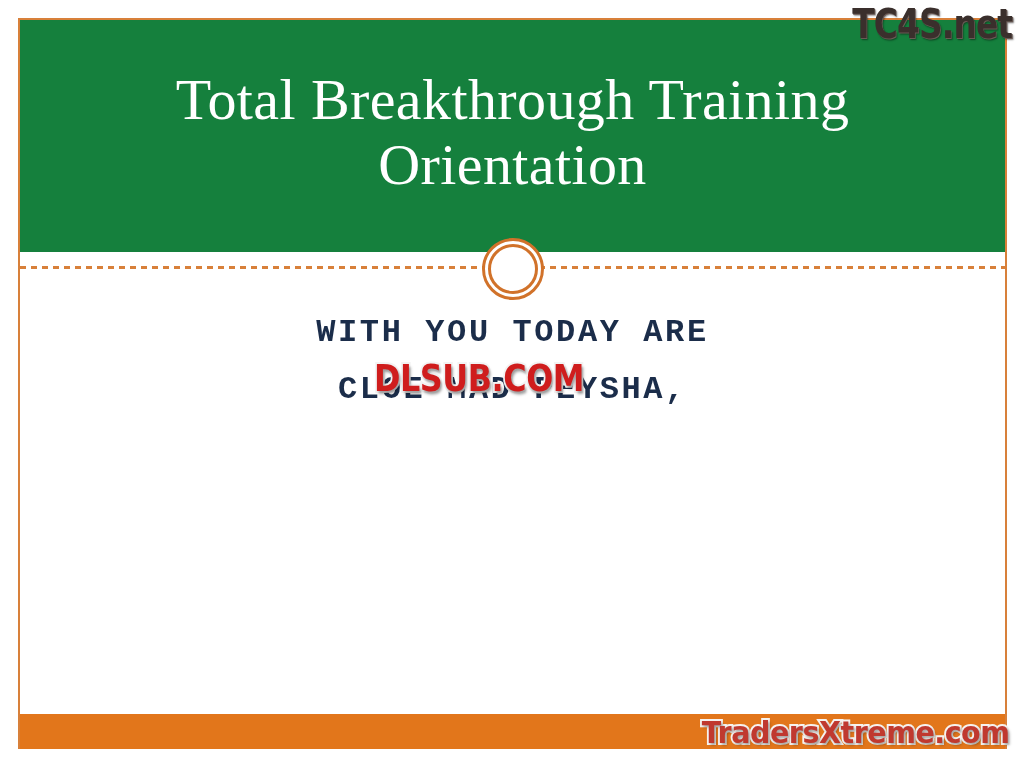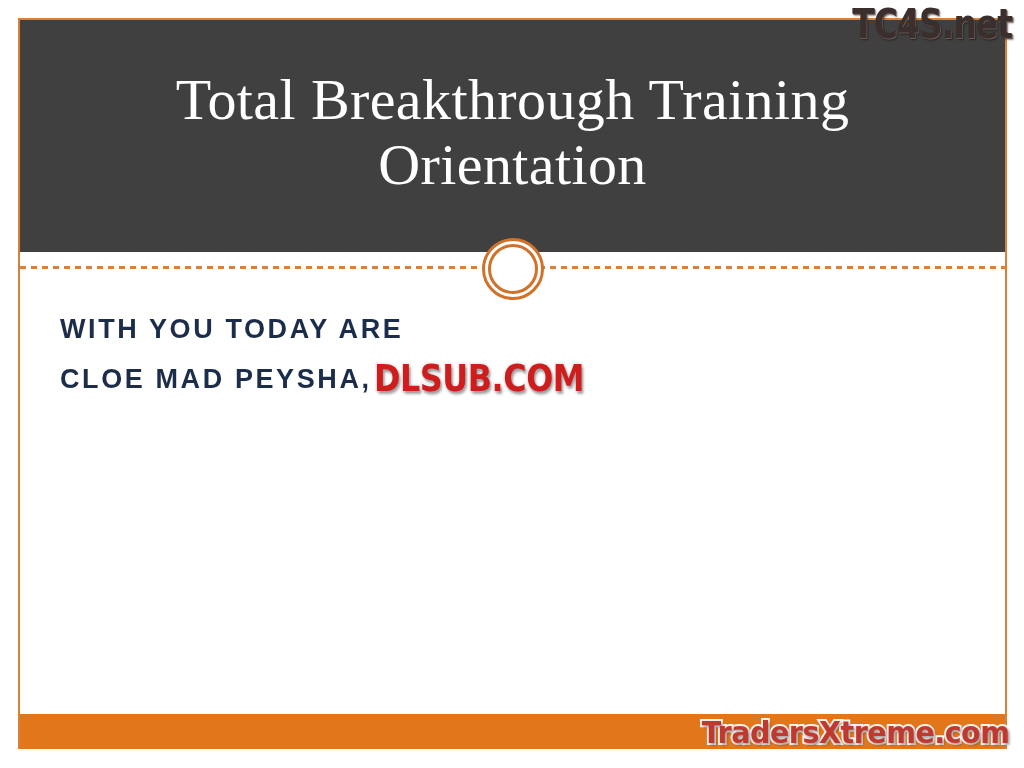"Total Breakthrough Training" #title-band { background: #404040 -> #15803d }
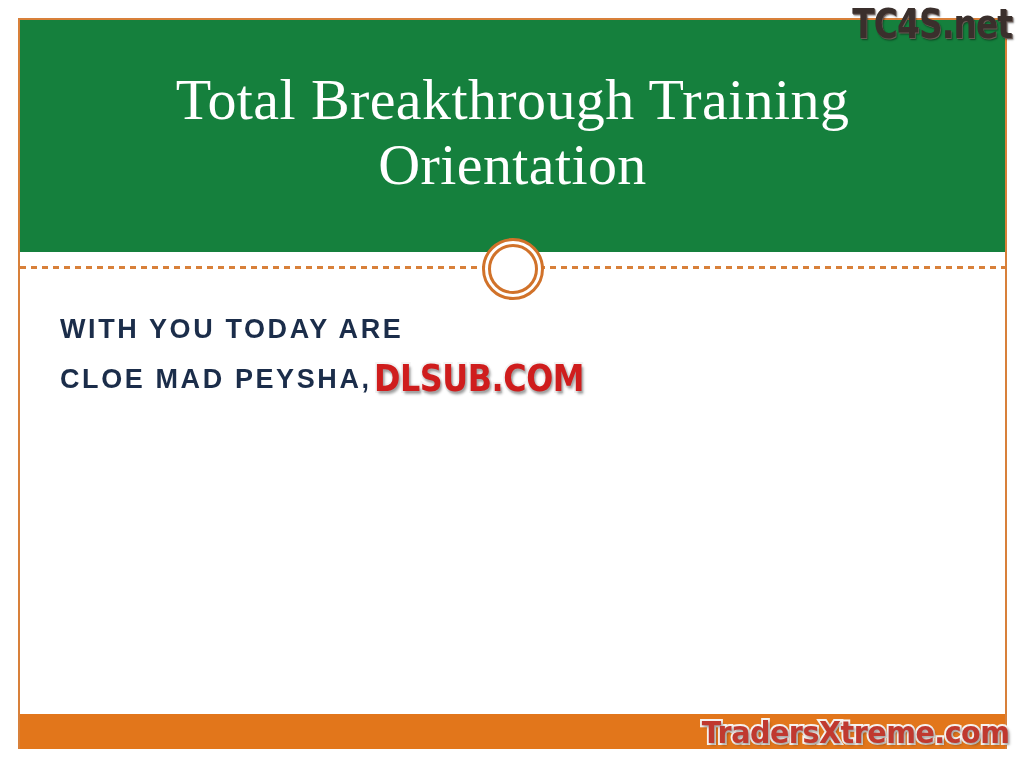"WITH YOU TODAY ARE" #subtitle-block { font-family: Liberation Sans, sans-serif -> Liberation Mono, monospace; font-size: 27px -> 32px; text-align: none -> center }
